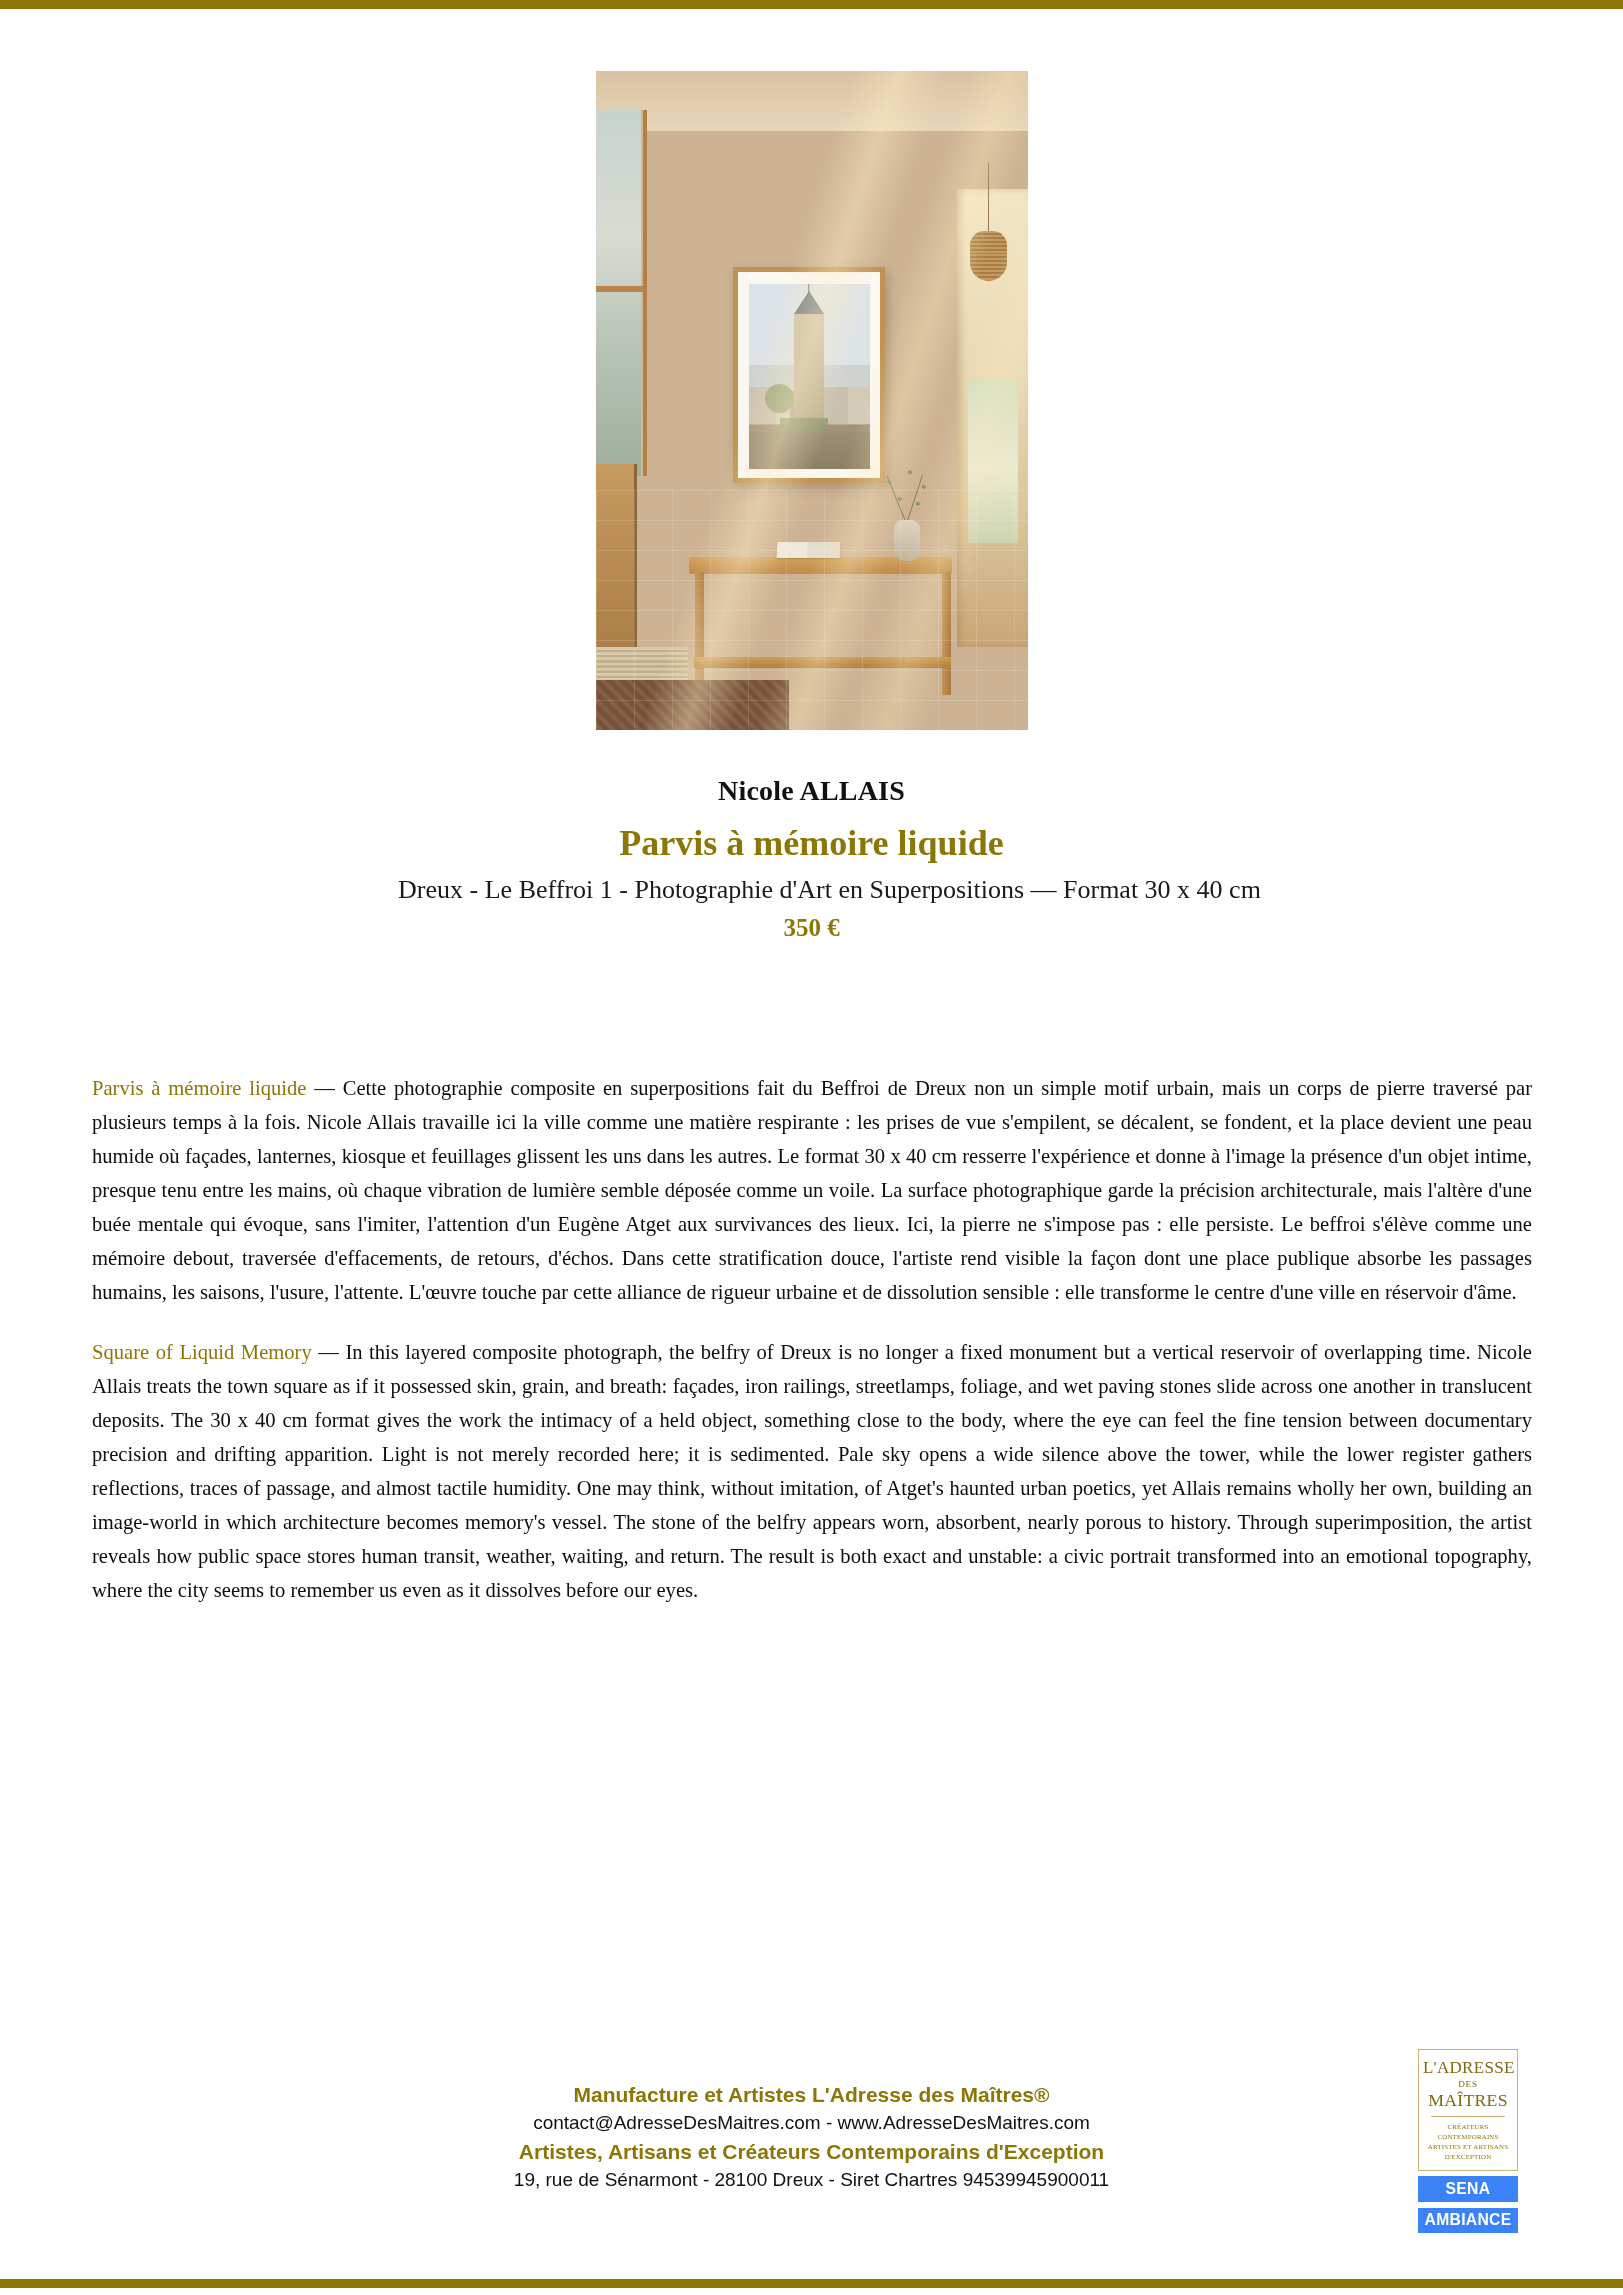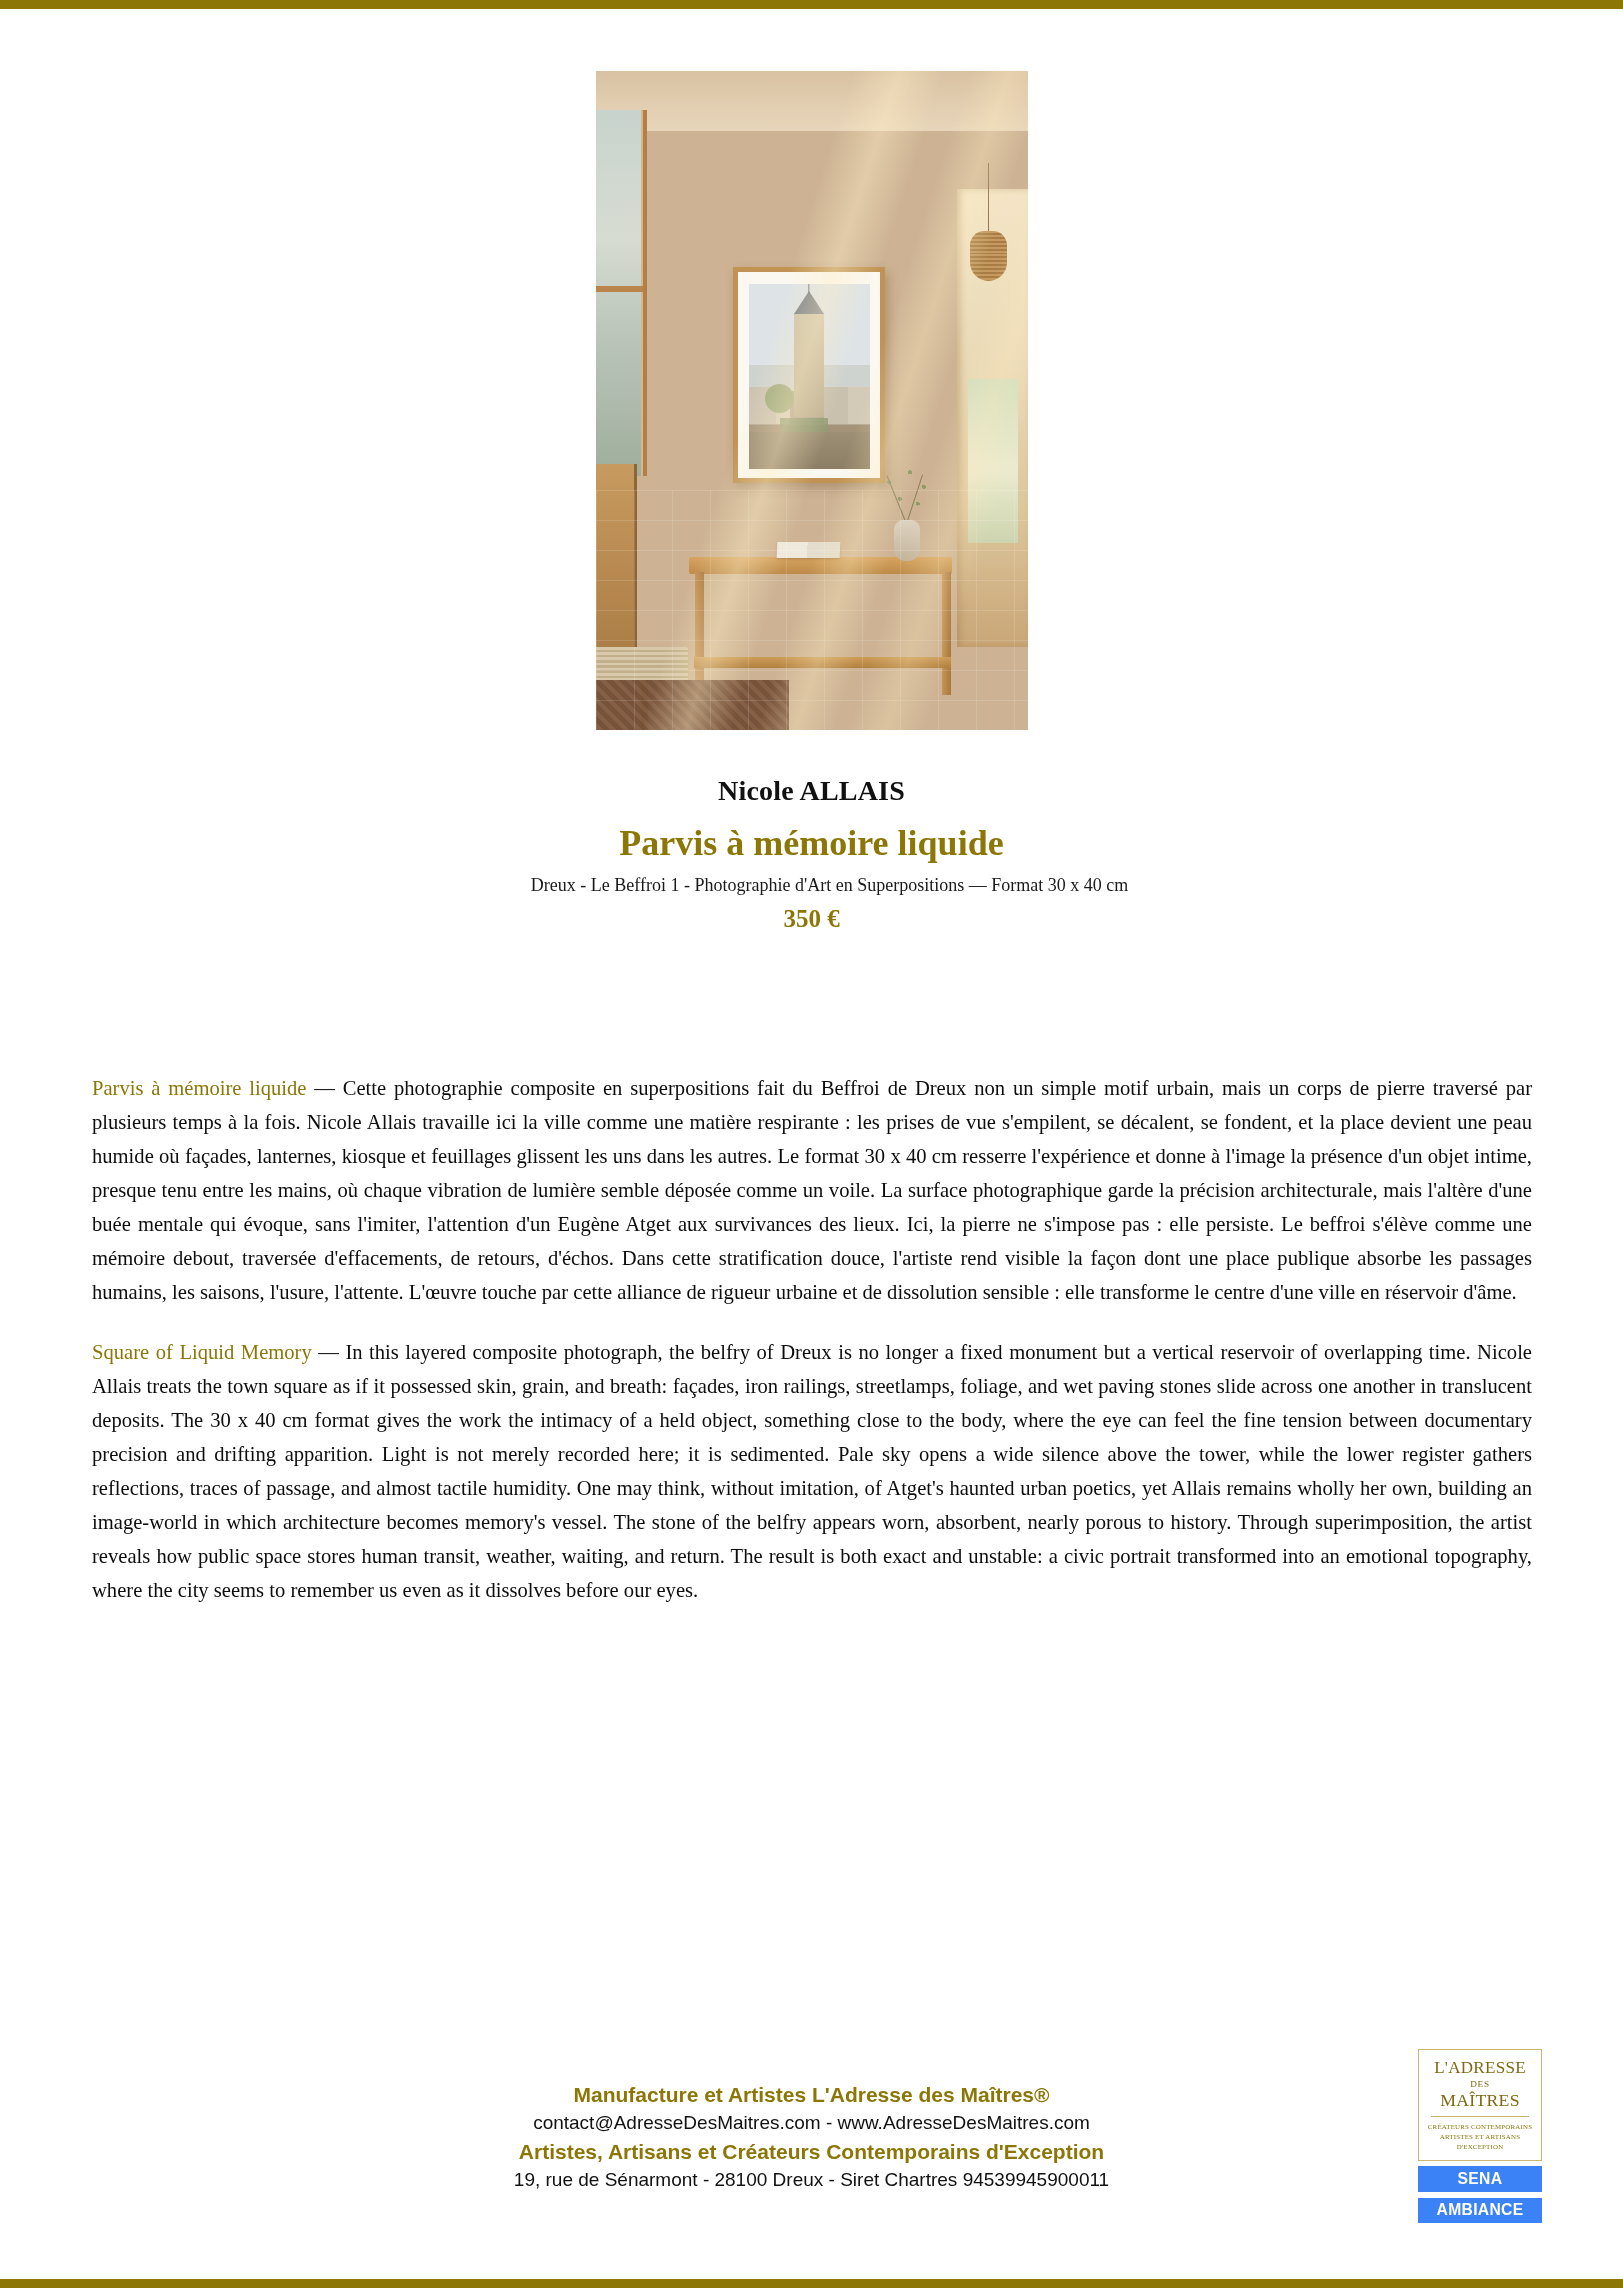"Dreux - Le Beffroi 1" .artwork-subtitle { font-size: 18px -> 26px }
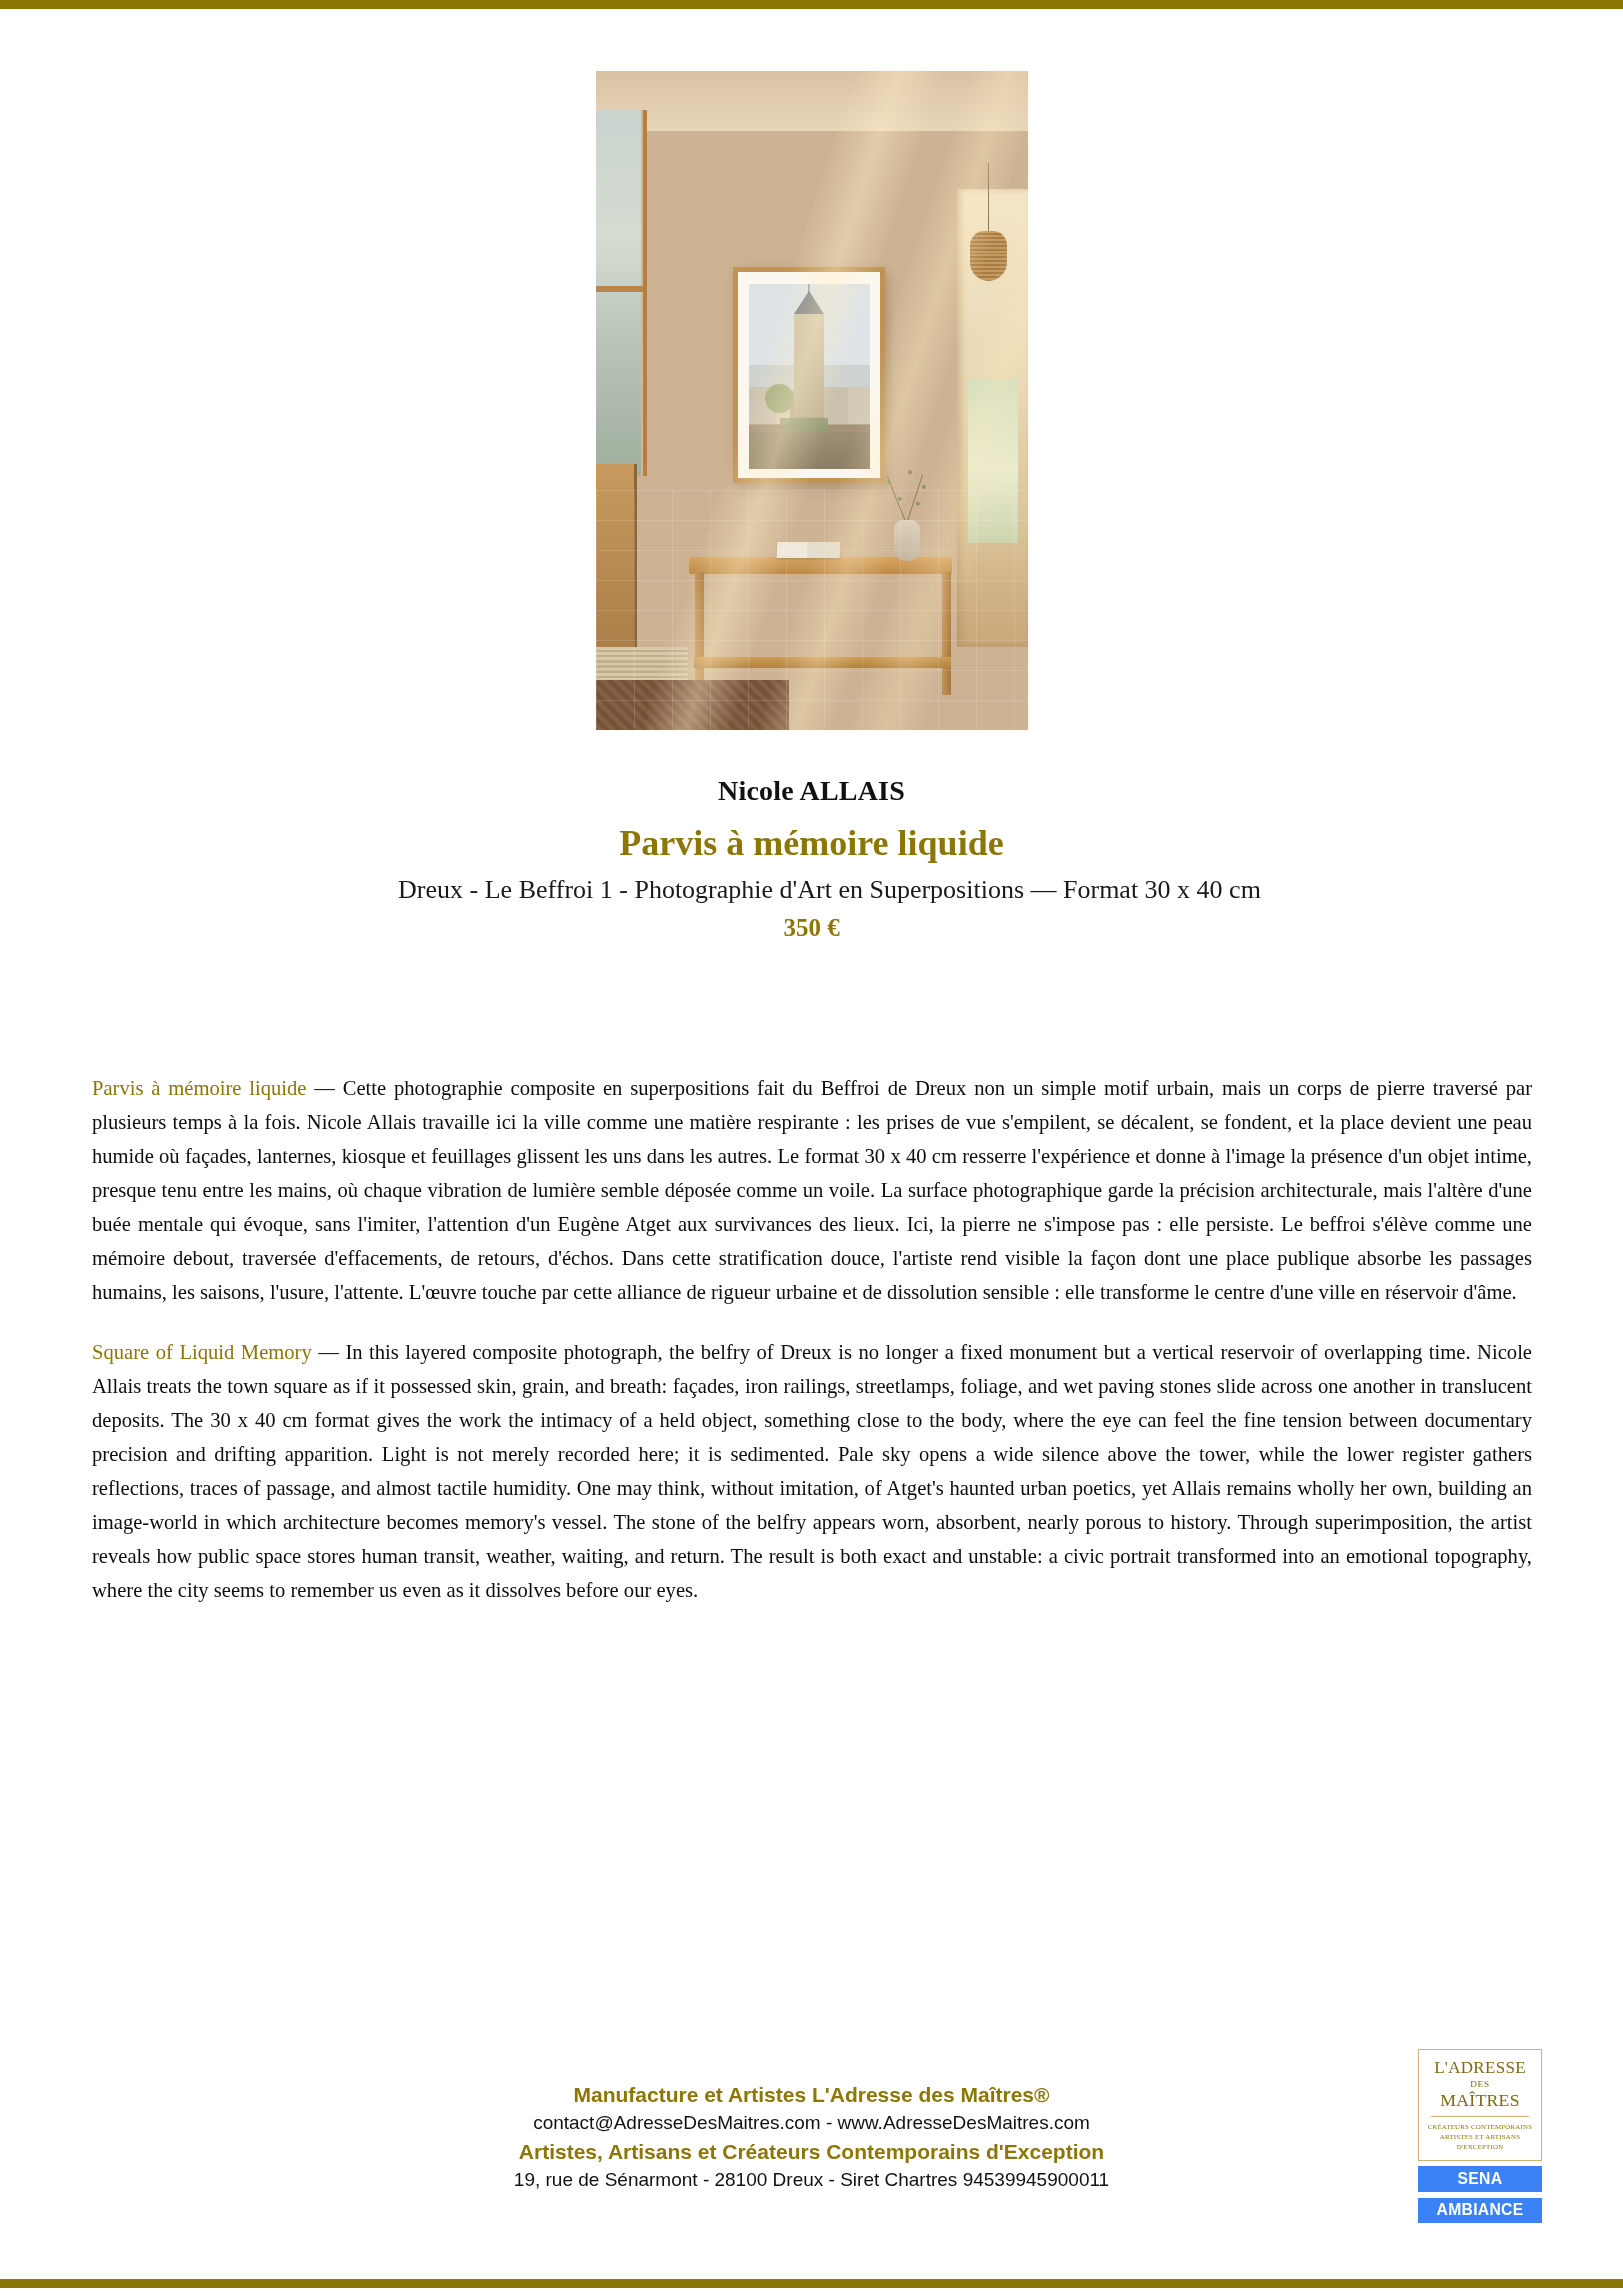"L'ADRESSE" .logo-cluster { width: 124px -> 100px }
